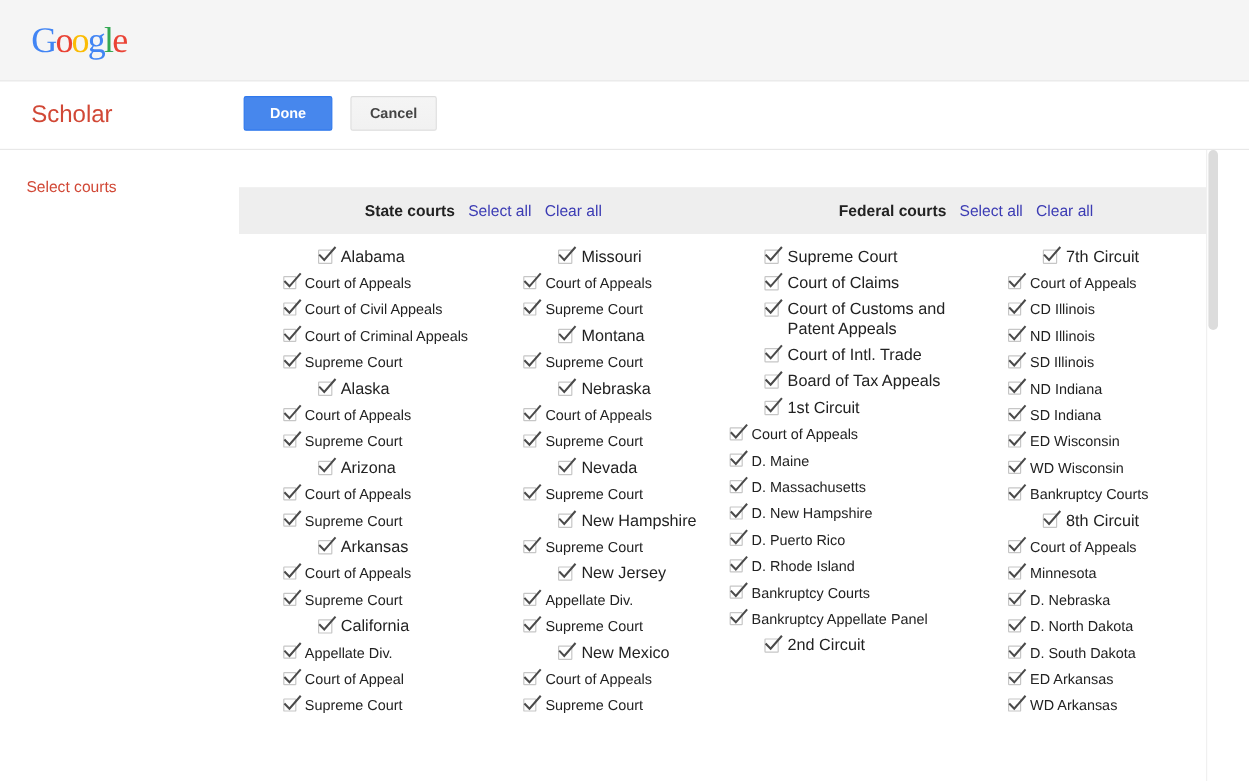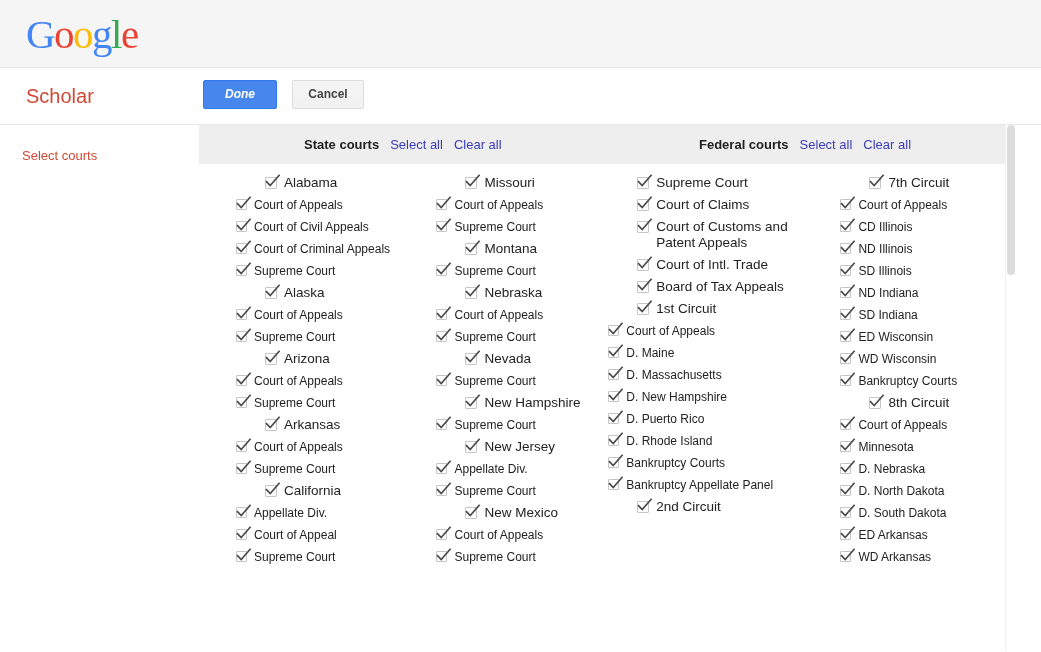"Google" .glogo { font-size: 41px -> 30px }
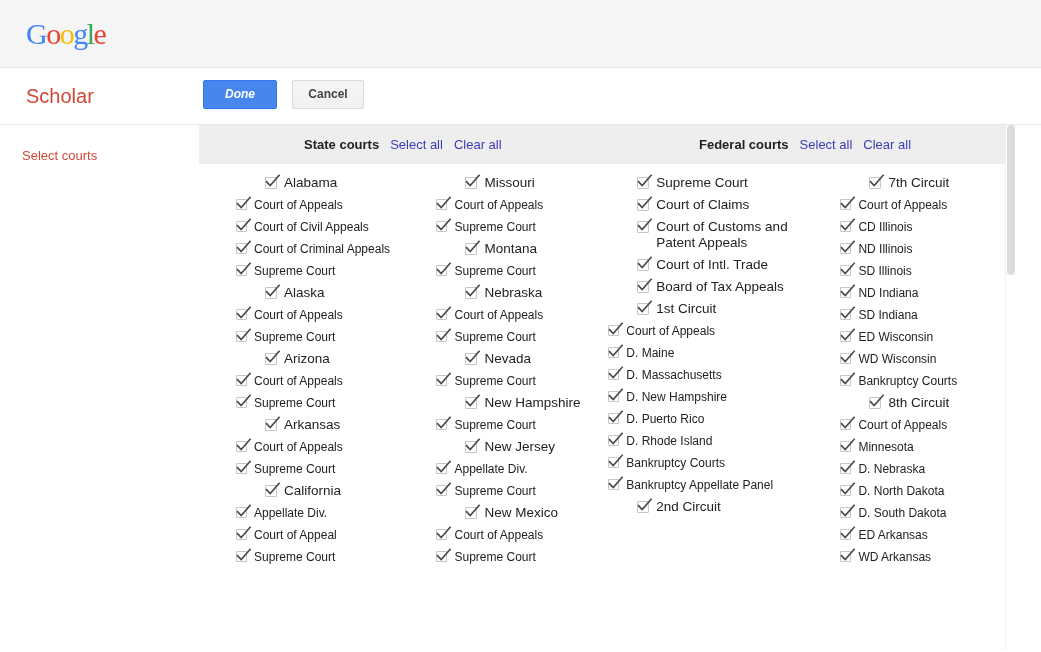"Done" .btn-done { font-style: italic -> none }
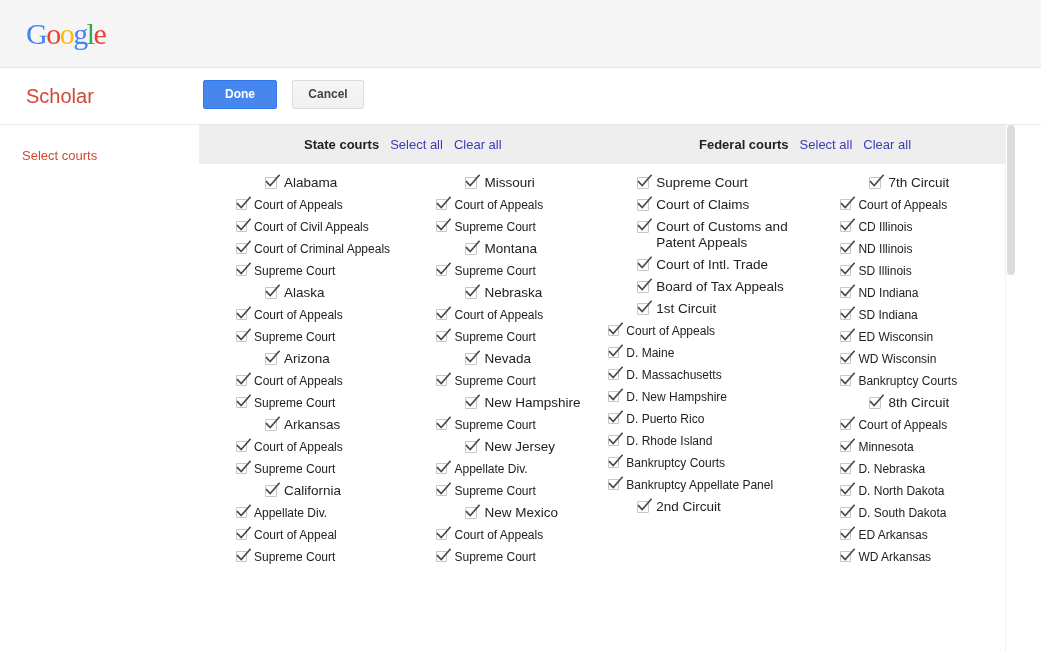"State courts Select all Clear" .headerbar { margin-top: none -> 31px }
